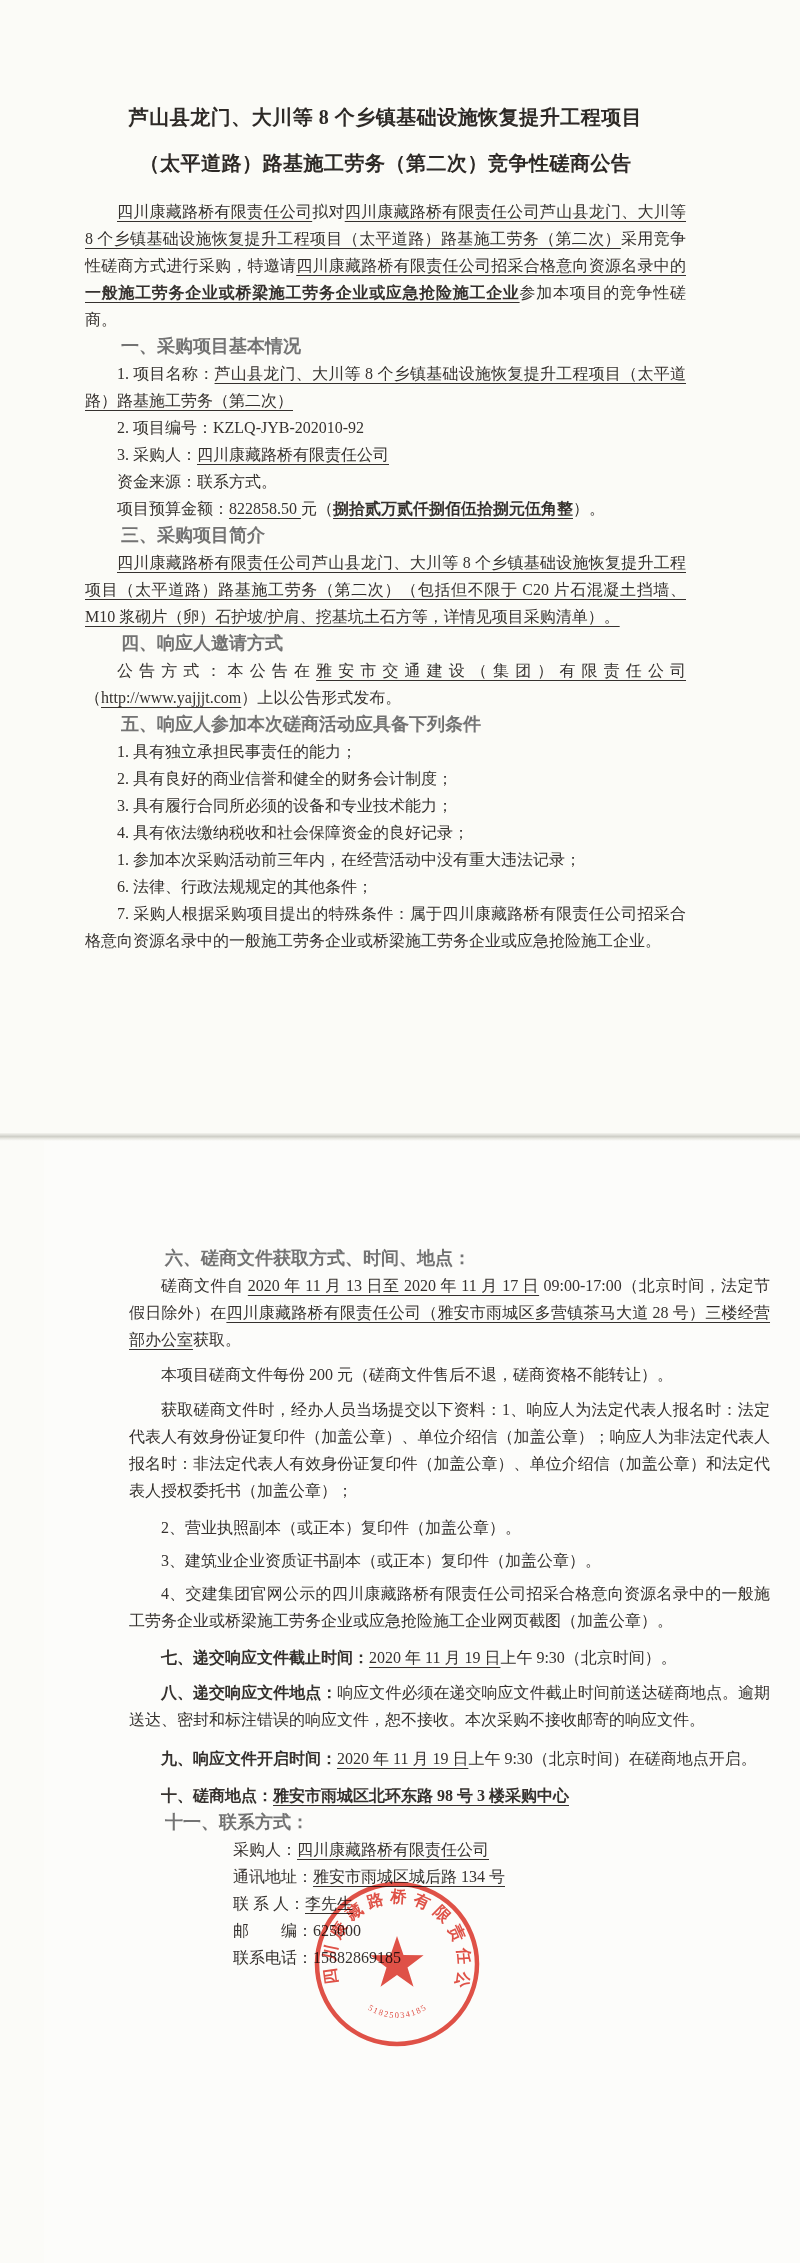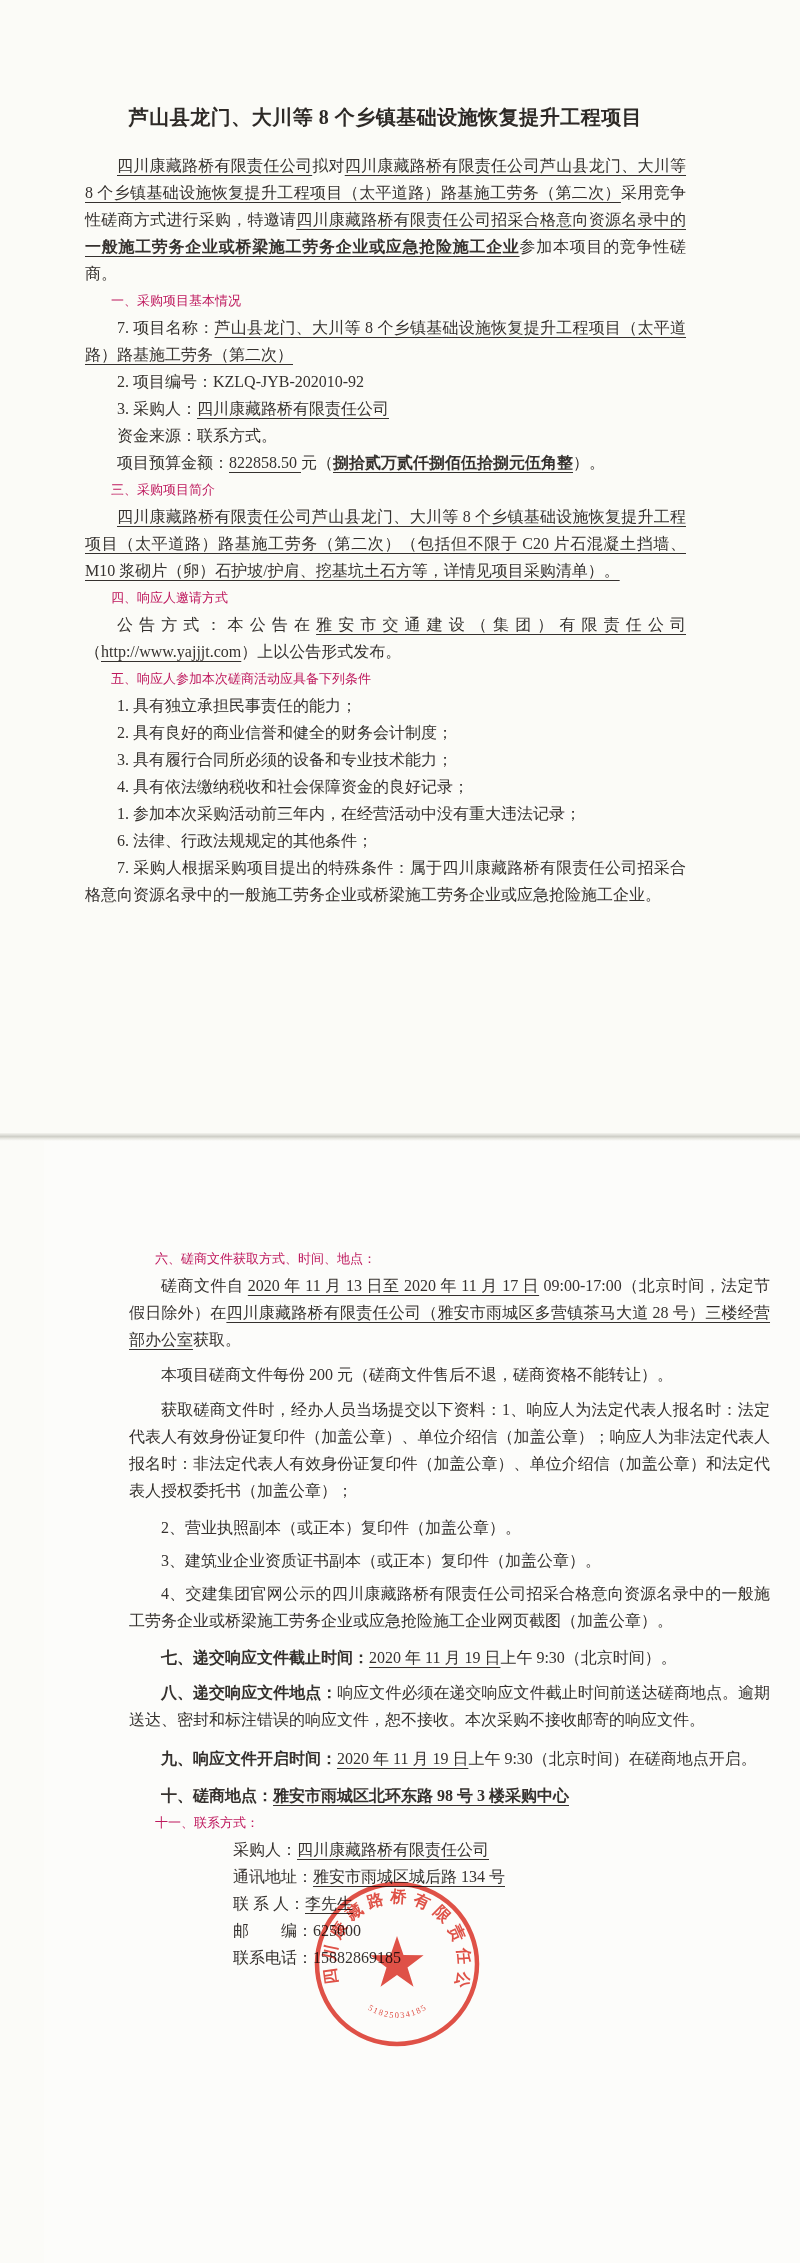"（太平道路）路基施工劳务（第二次）竞争性磋商公告" div.title { html: none -> <div>（太平道路）路基施工劳务（第二次）竞争性磋商公告</div> }
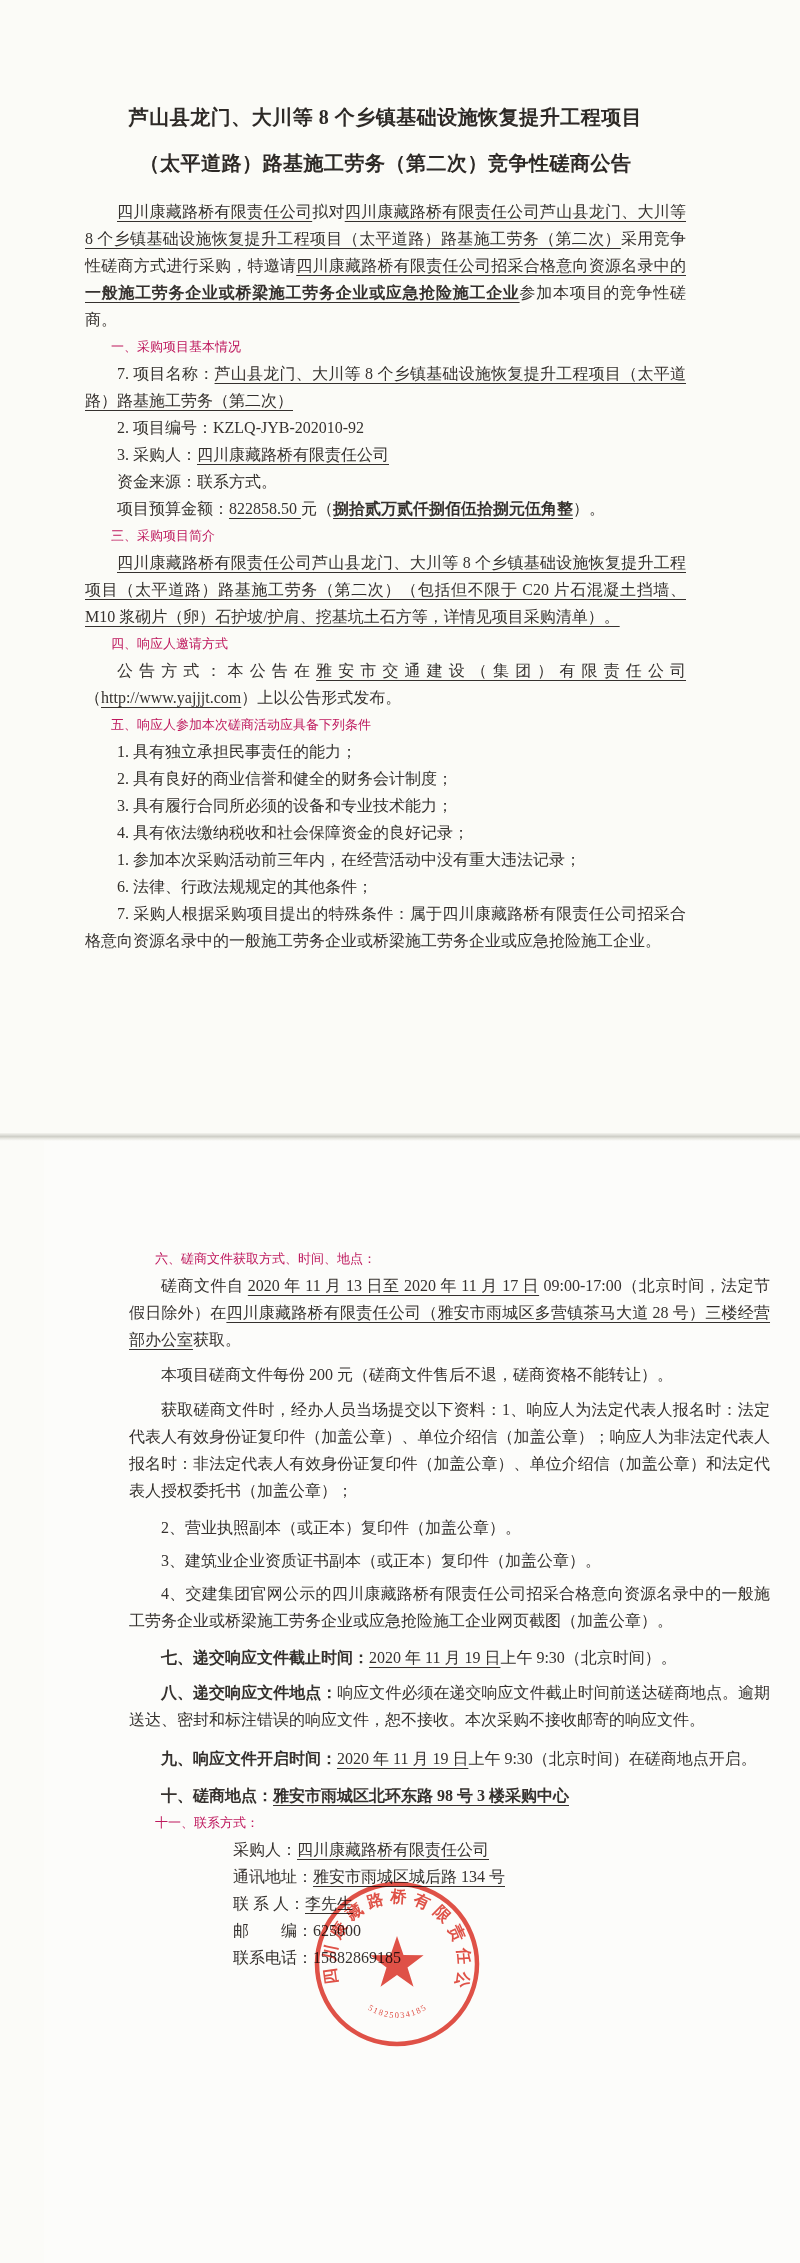"一、采购项目基本情况" .h { color: #be185d -> #737373; font-size: 13px -> 18px; font-weight: normal -> bold }
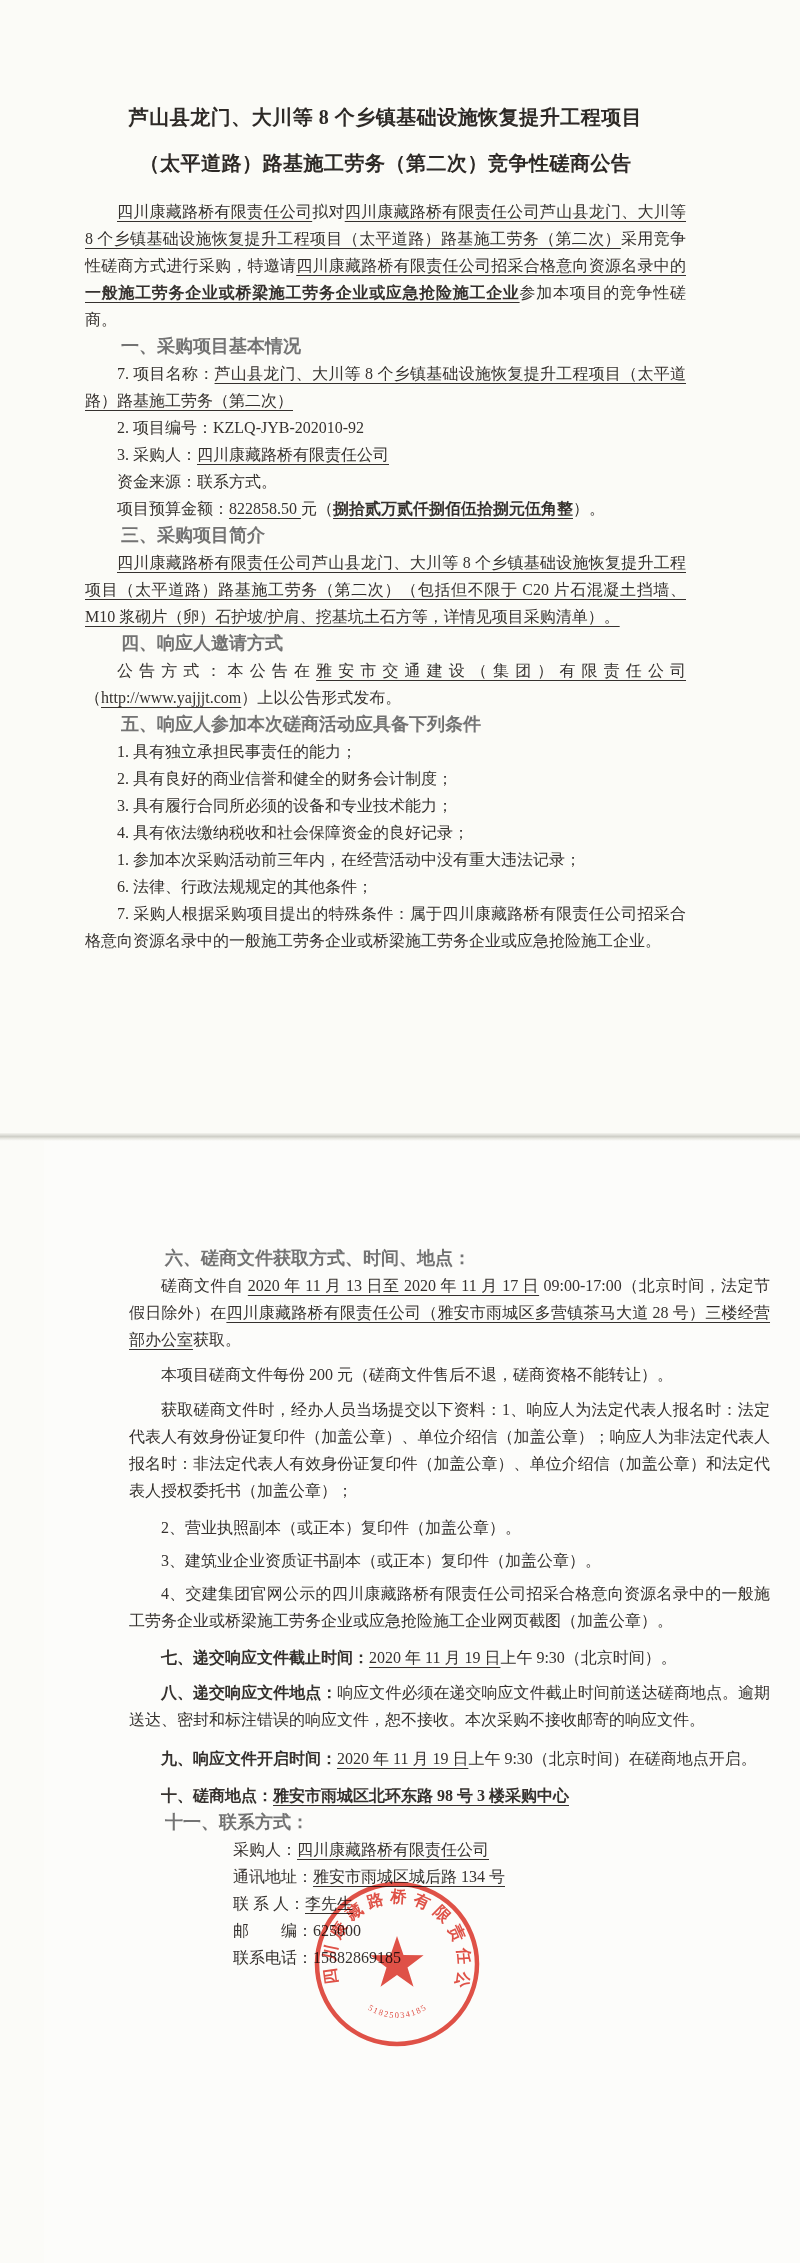"7. 项目名称：" span { text: 7 -> 1 }
